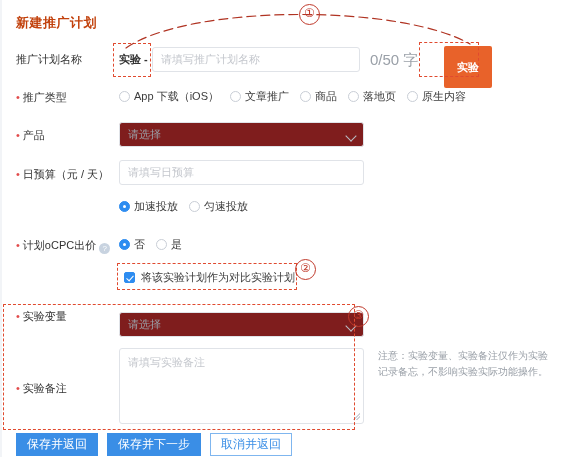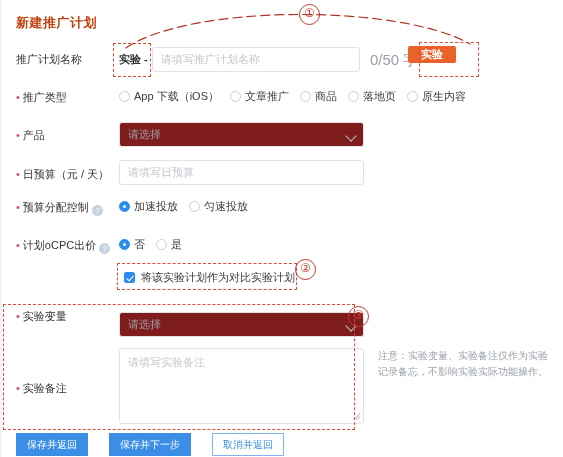"实验" .exp-btn { height: 17px -> 42px; left: 408px -> 444px }
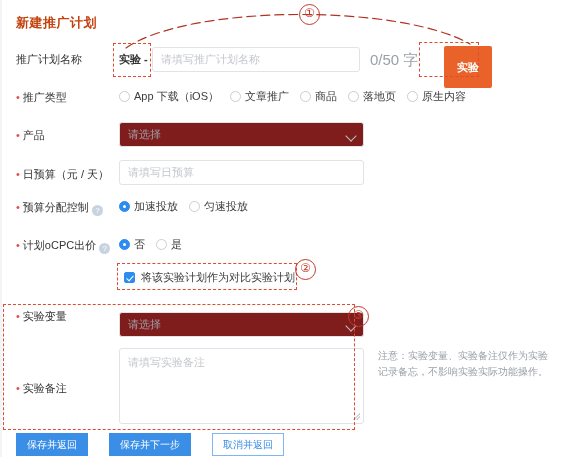"• 预算分配控制 ?" div.lbl { html: <div> <span>•</span><span>预算分配控制</span><span>?</span> </div> -> none }
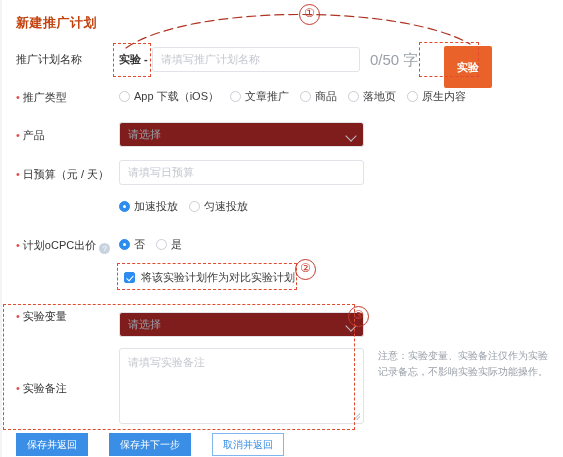"保存并返回" .btn { font-size: 10px -> 12px; margin-right: 21px -> 9px }
